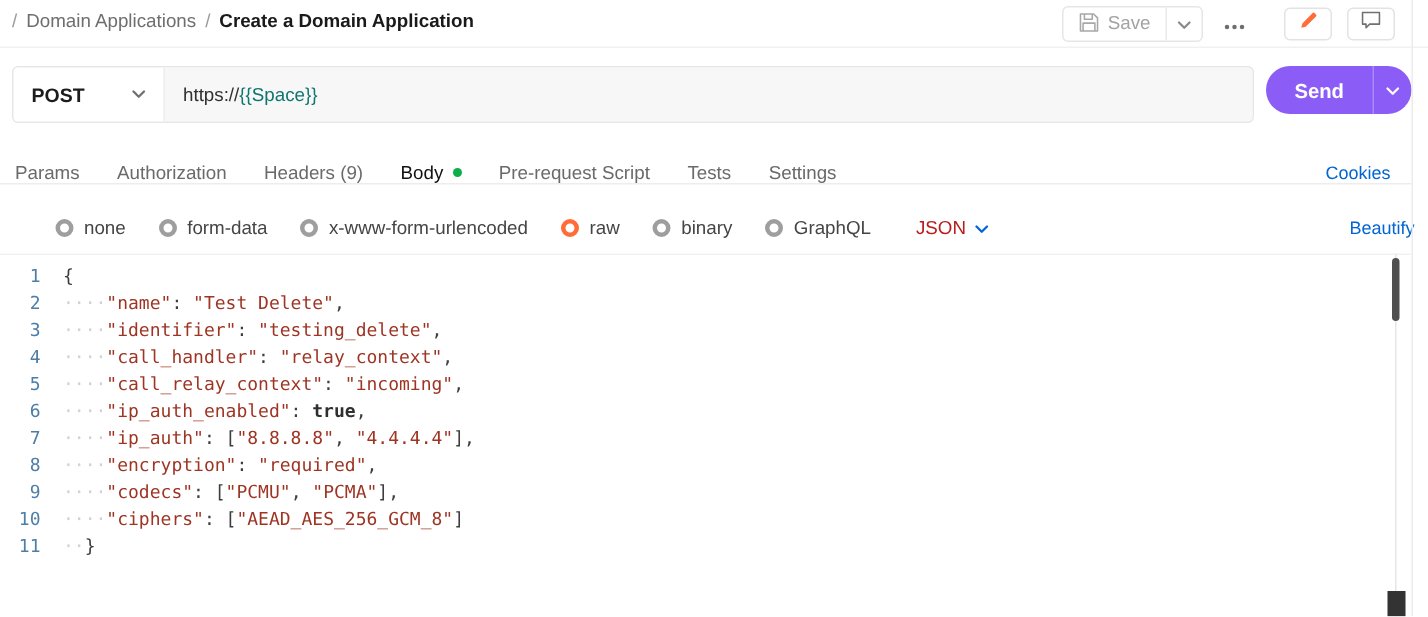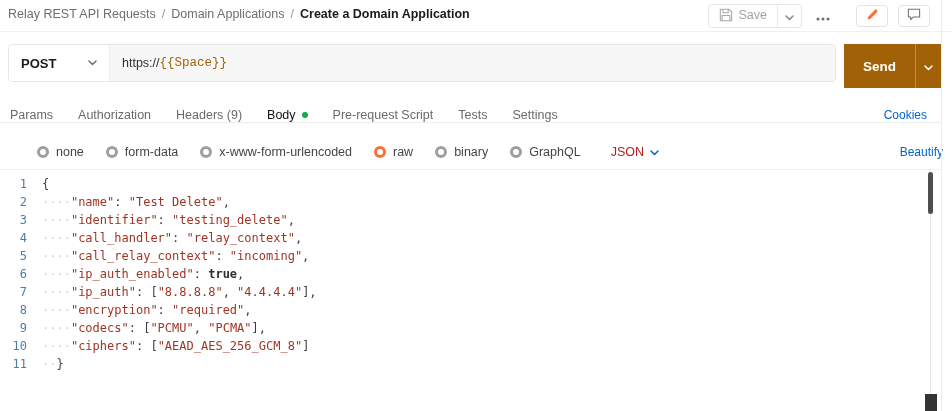"Relay REST API Requests" span.bc-item { html: <span>Relay REST API Requests</span> -> none }
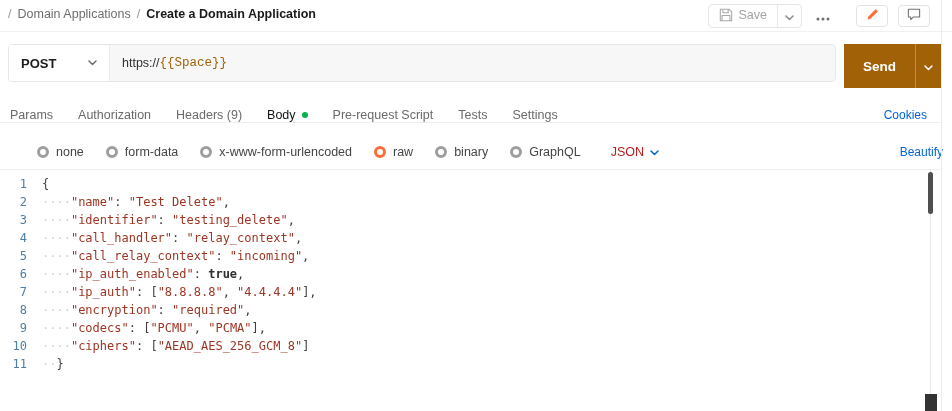"{{Space}}" .url .var { color: #a16207 -> #0f766e; font-family: Liberation Mono, monospace -> none }
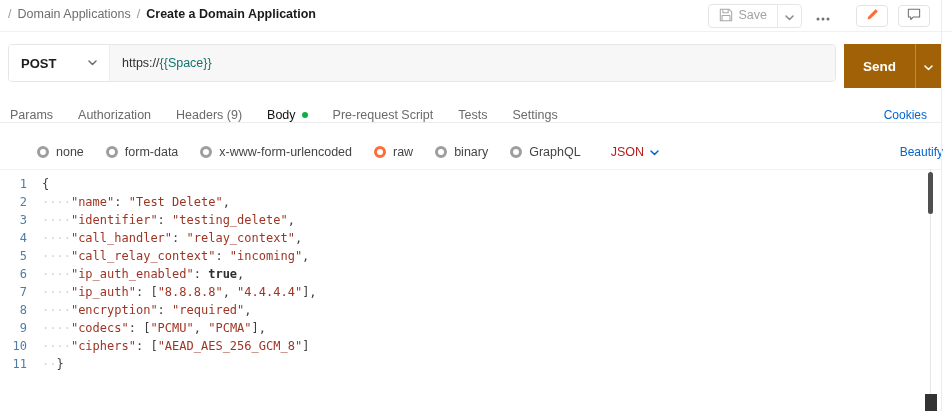"Send" .send { background: #a16207 -> #8b5cf6; border-radius: 0 -> 16px; height: 44px -> 32px }
